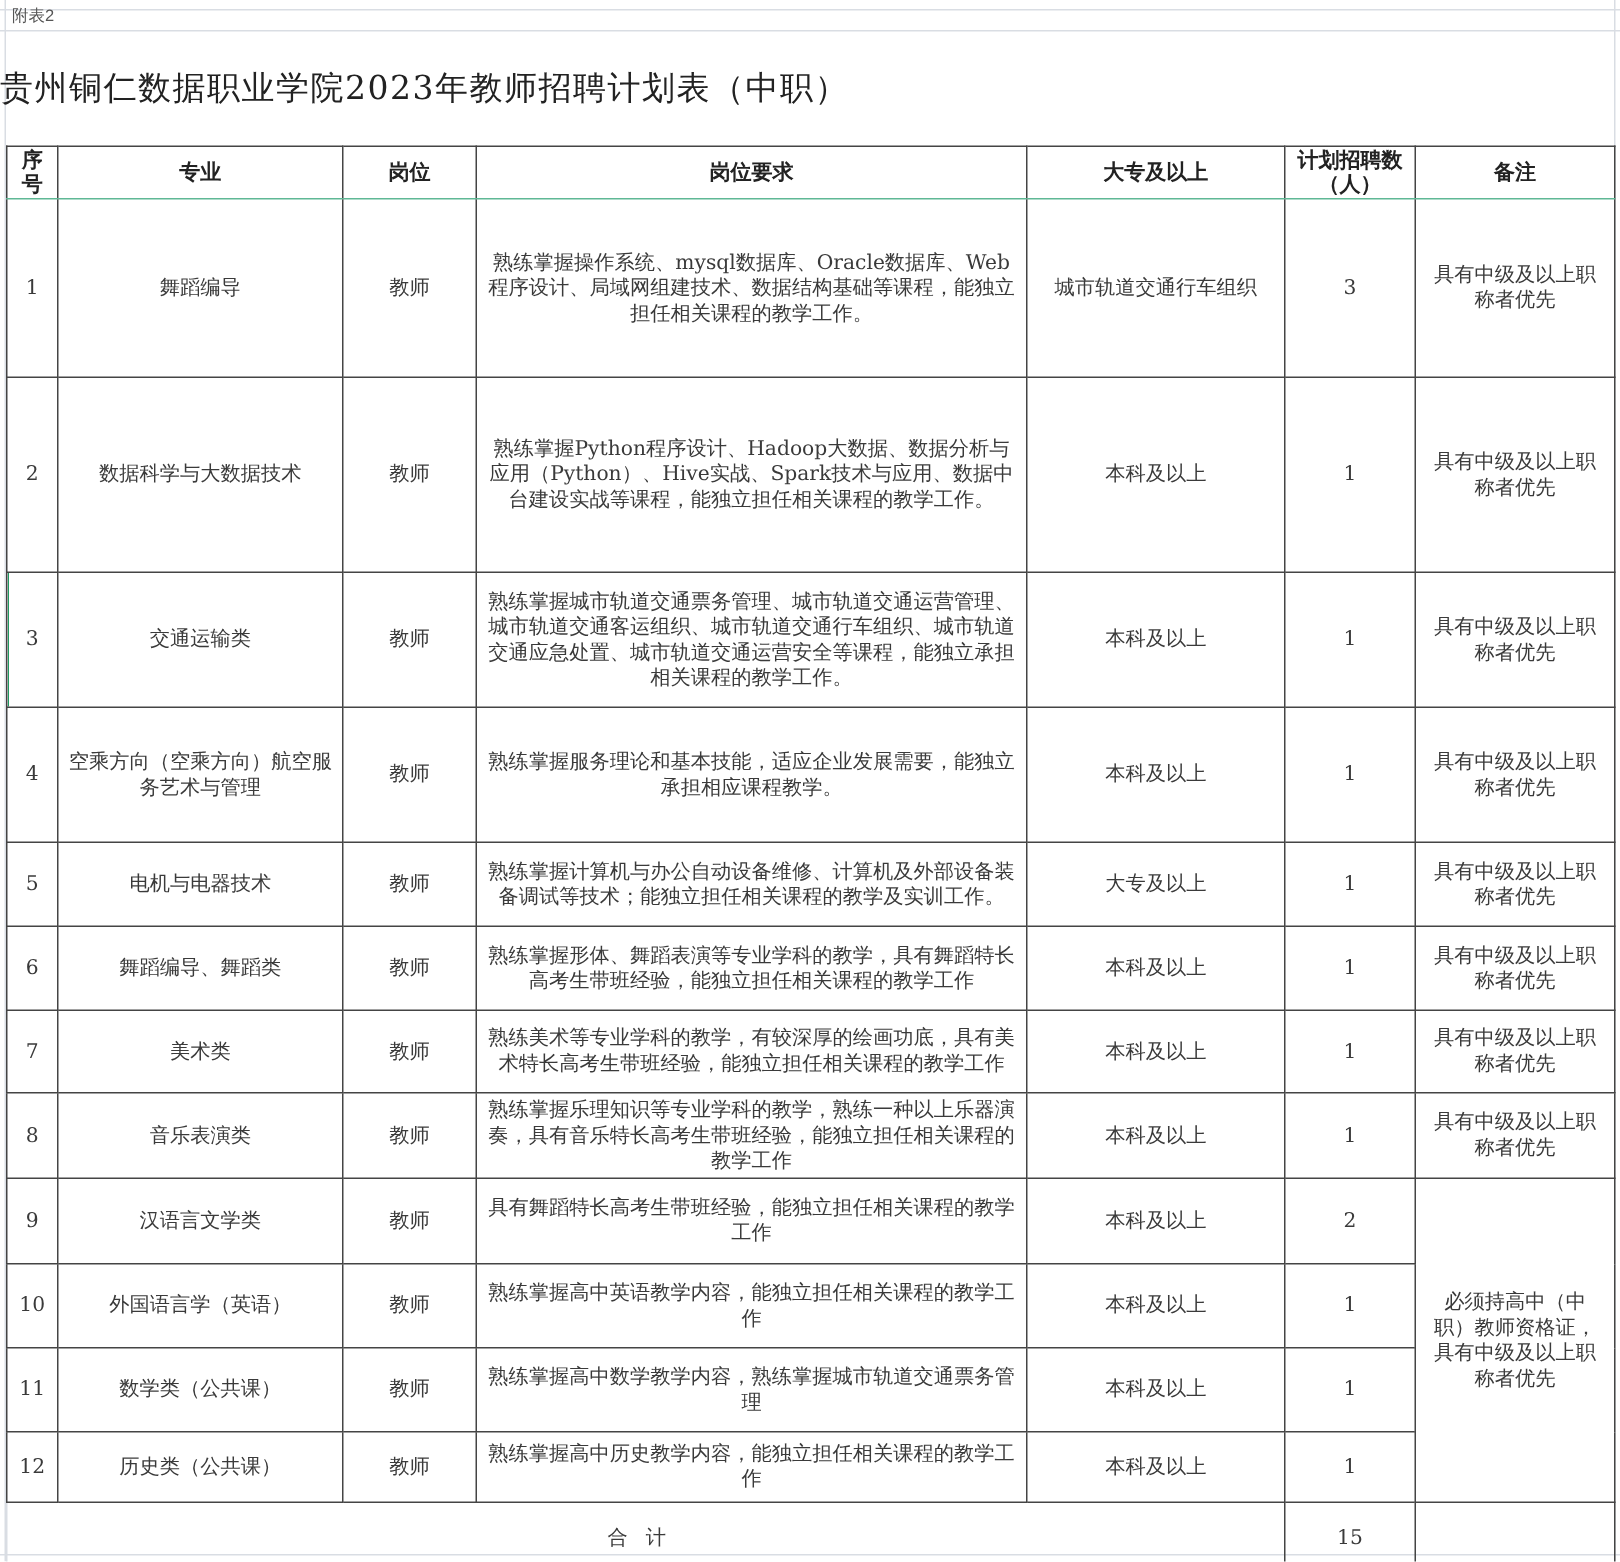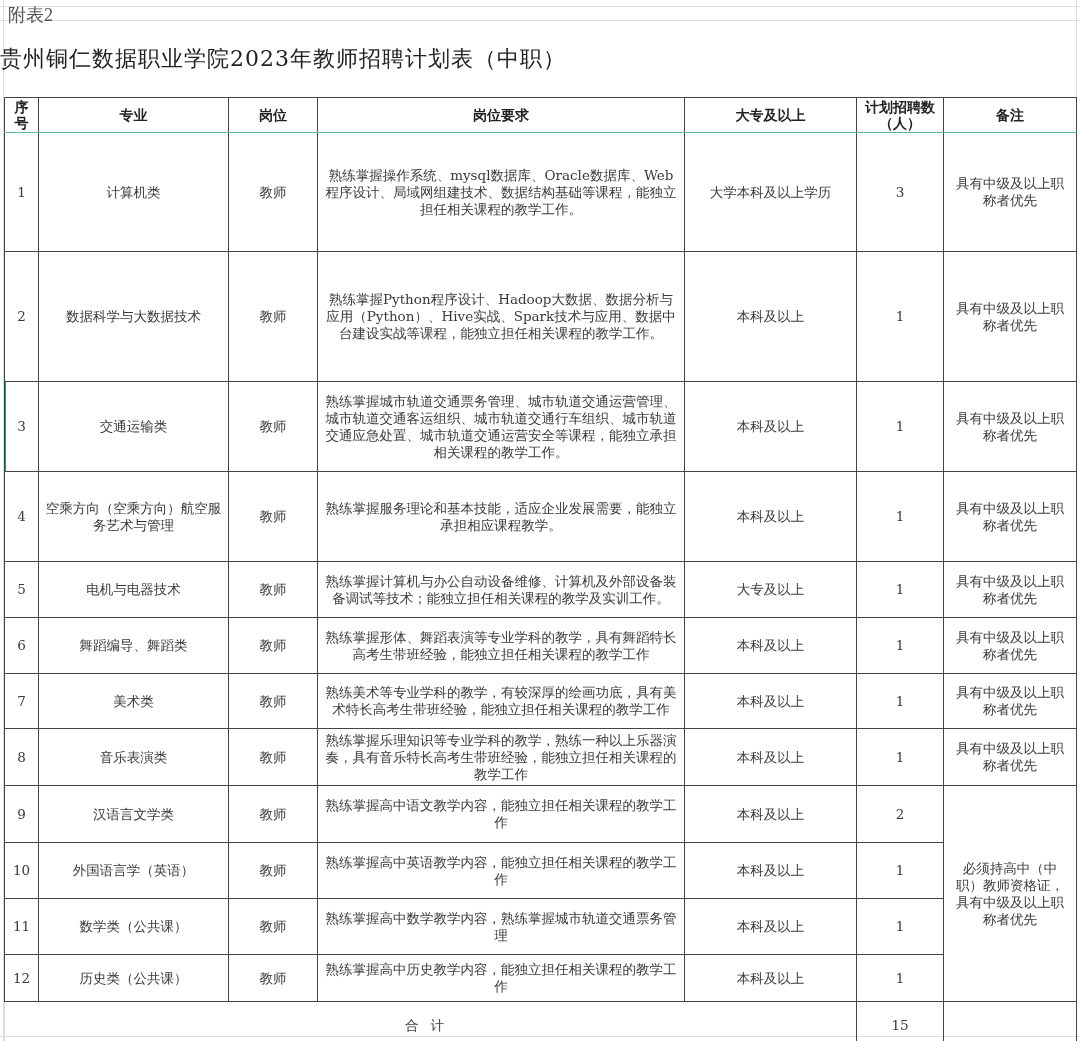"附表2" .note-label { font-family: Liberation Serif, serif -> Liberation Sans, sans-serif; font-size: 18px -> 11px }
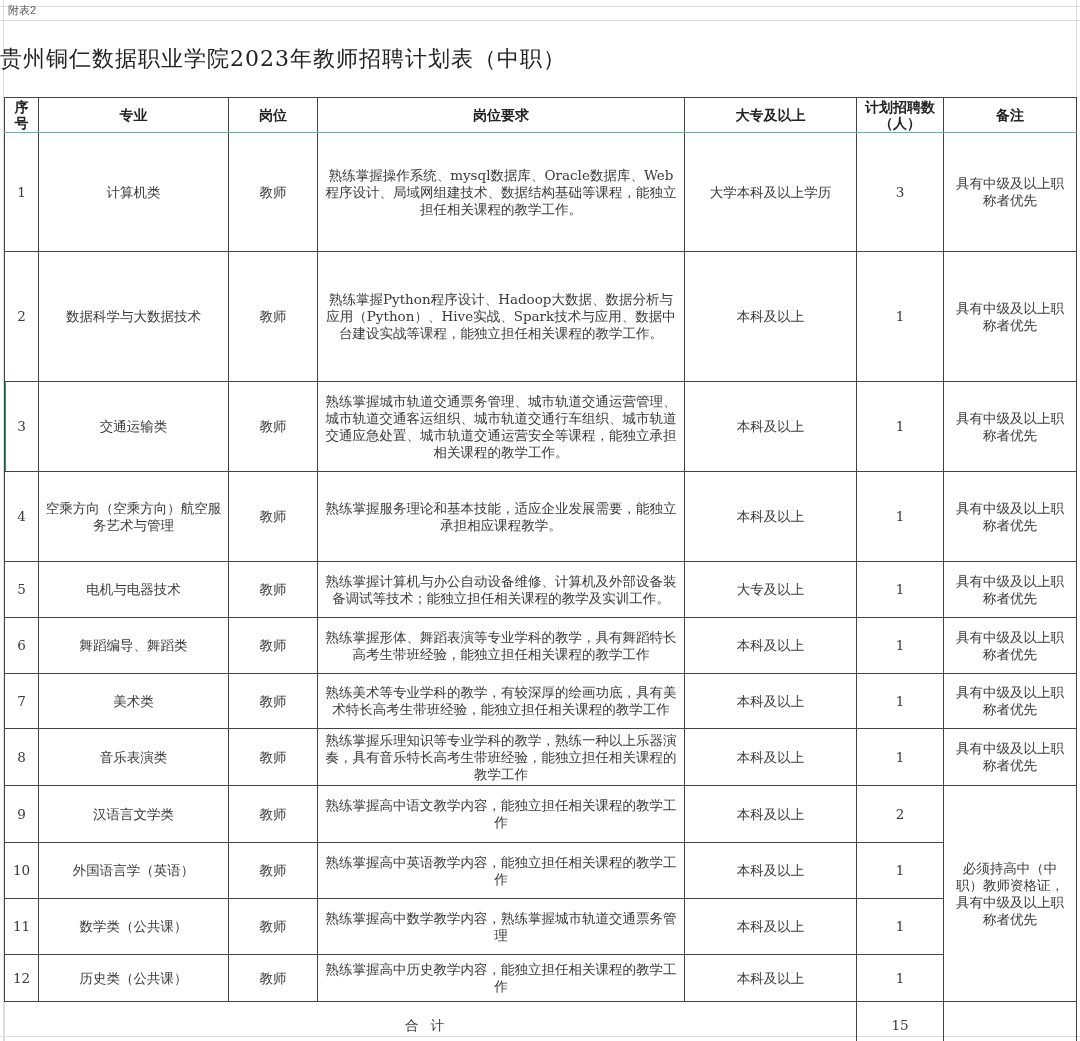"计算机类" td { text: 计算机类 -> 舞蹈编导 }
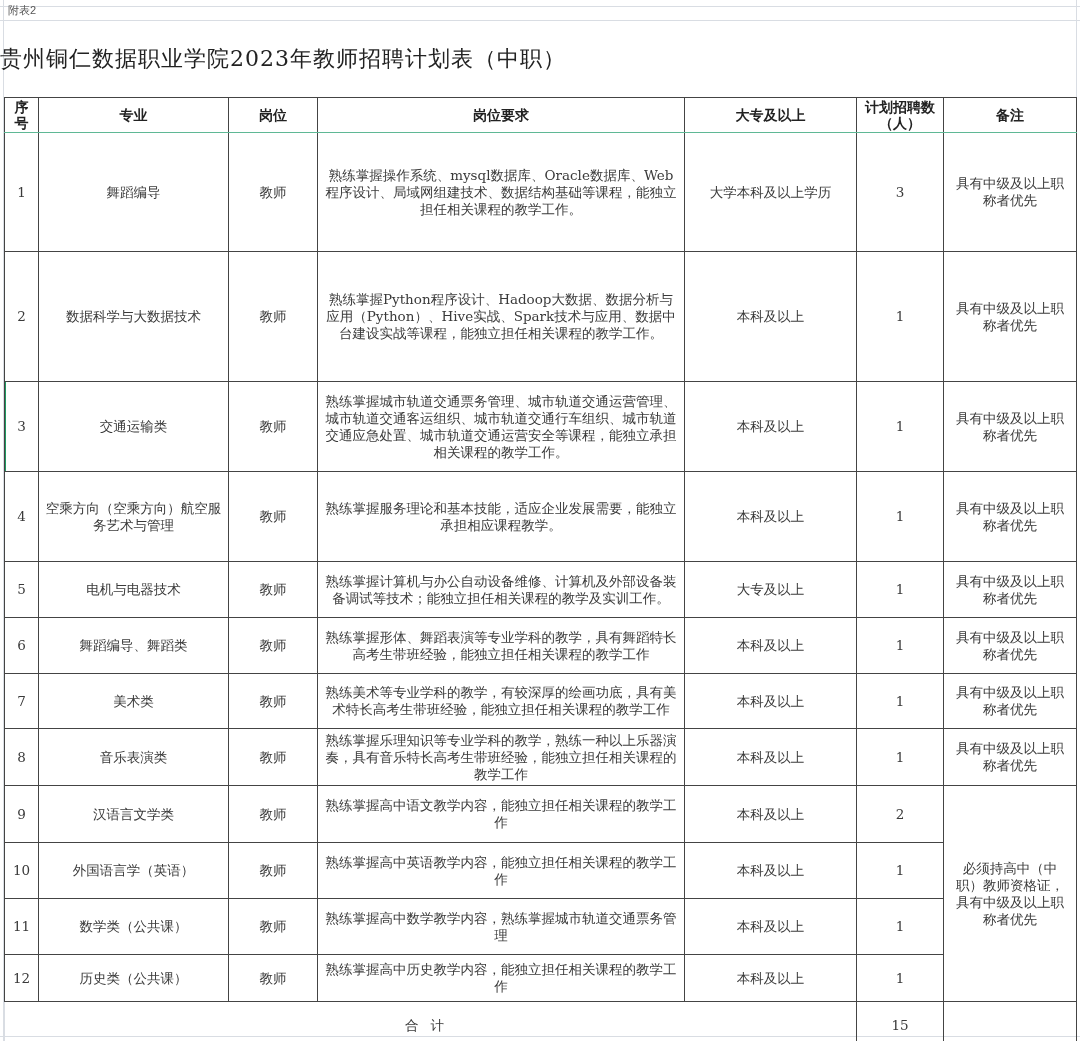"大学本科及以上学历" td { text: 大学本科及以上学历 -> 城市轨道交通行车组织 }
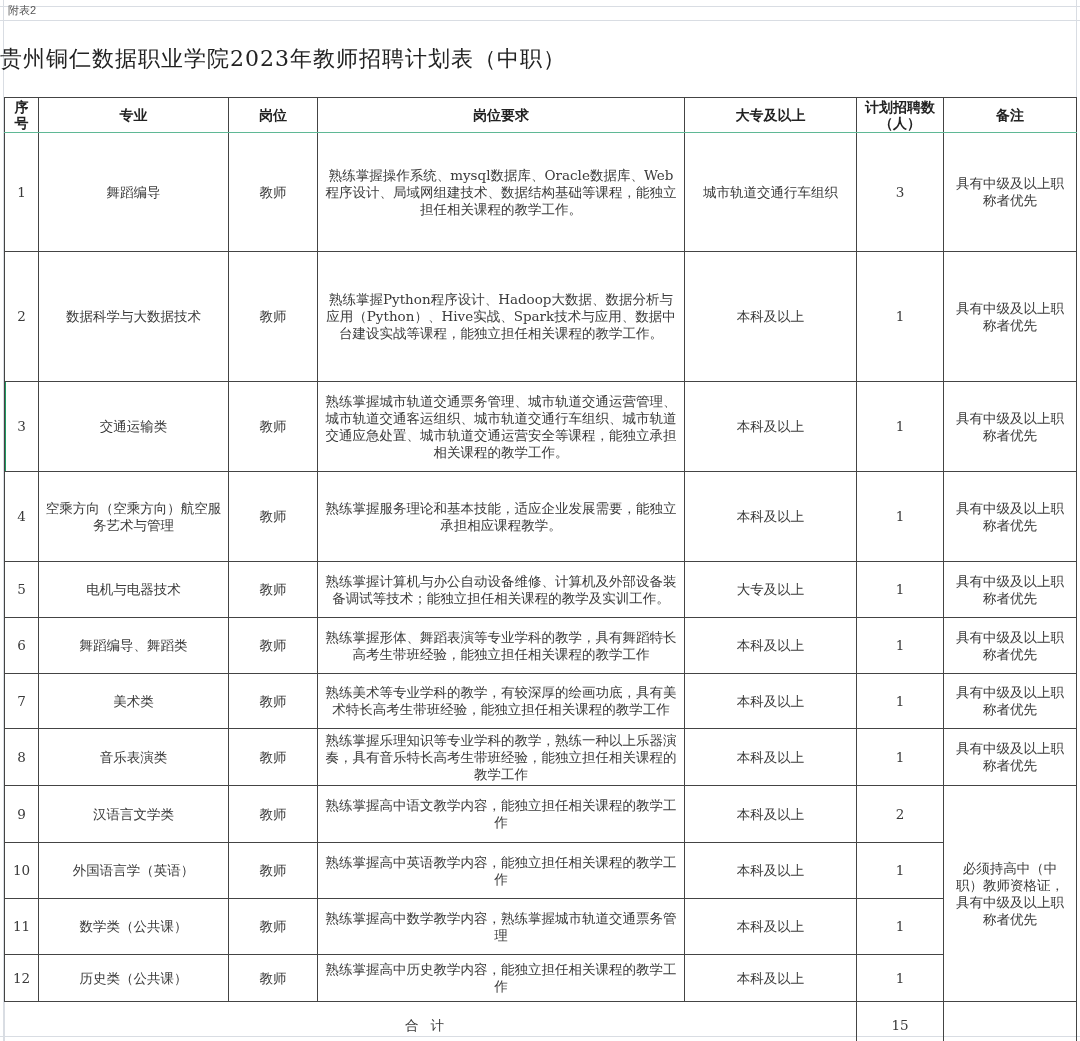"熟练掌握高中语文教学内容，能独立担任相关课程的教学工作" td.req { text: 熟练掌握高中语文教学内容 -> 具有舞蹈特长高考生带班经验 }
